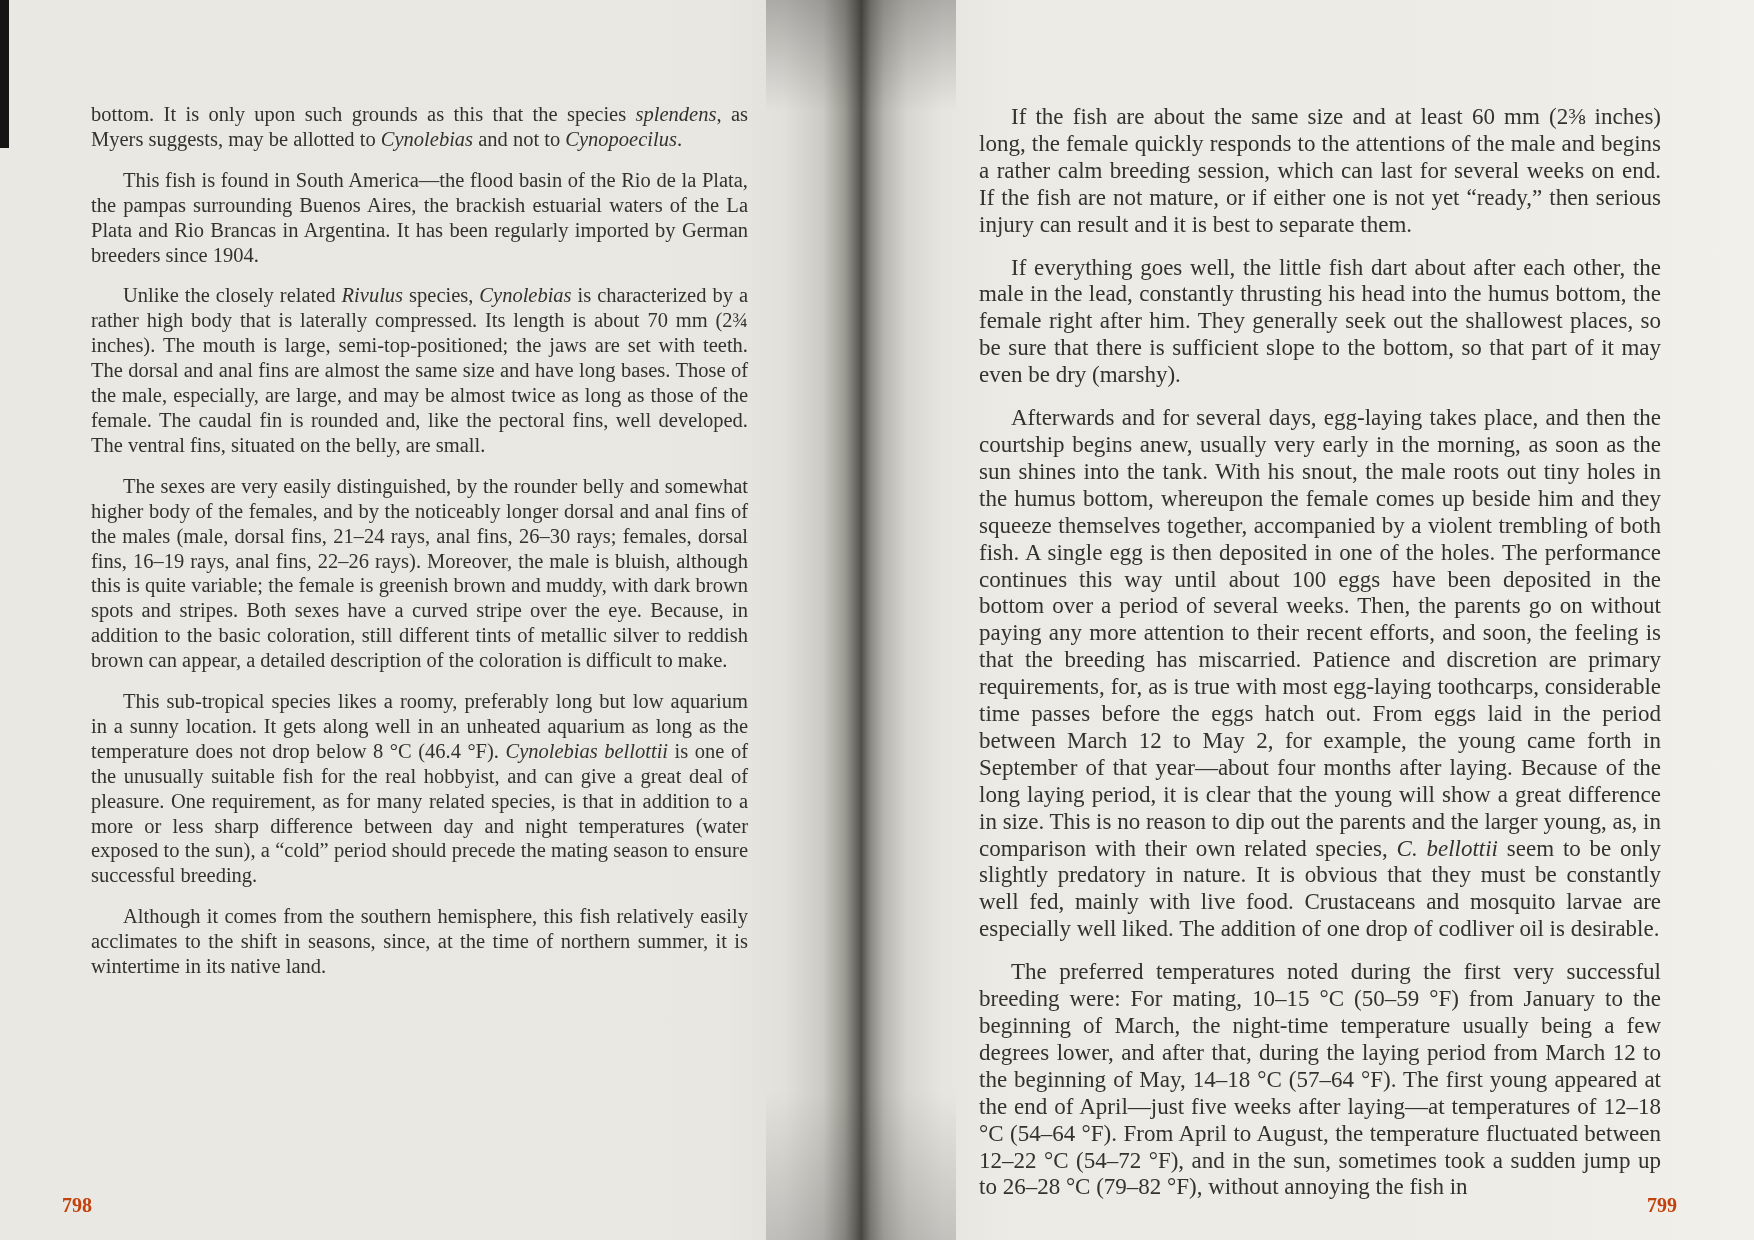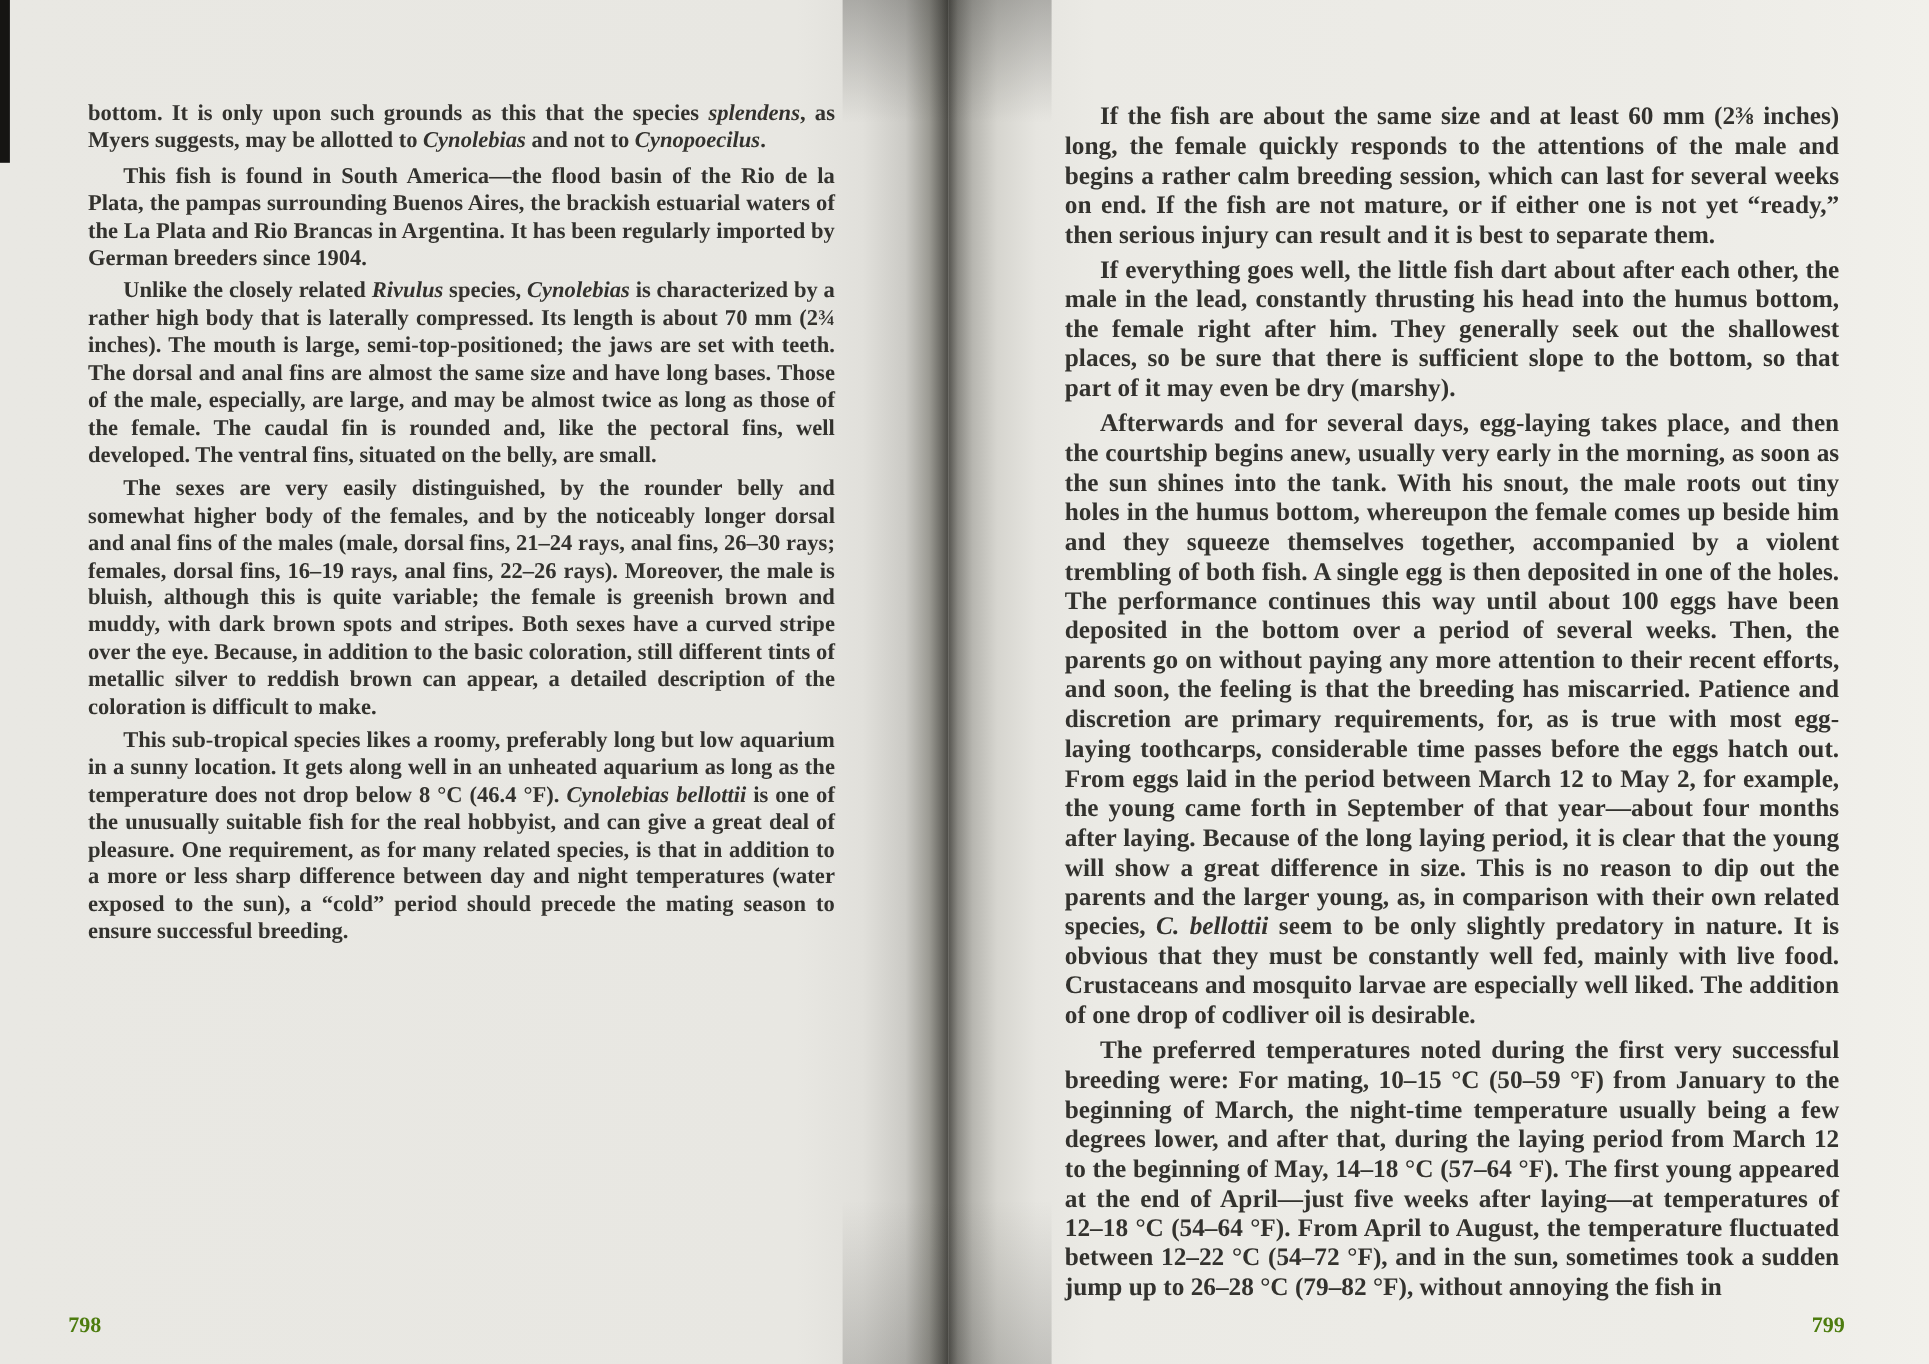"bottom. It is only upon" .text-col p { font-weight: bold -> none; margin: 5px -> 16px }
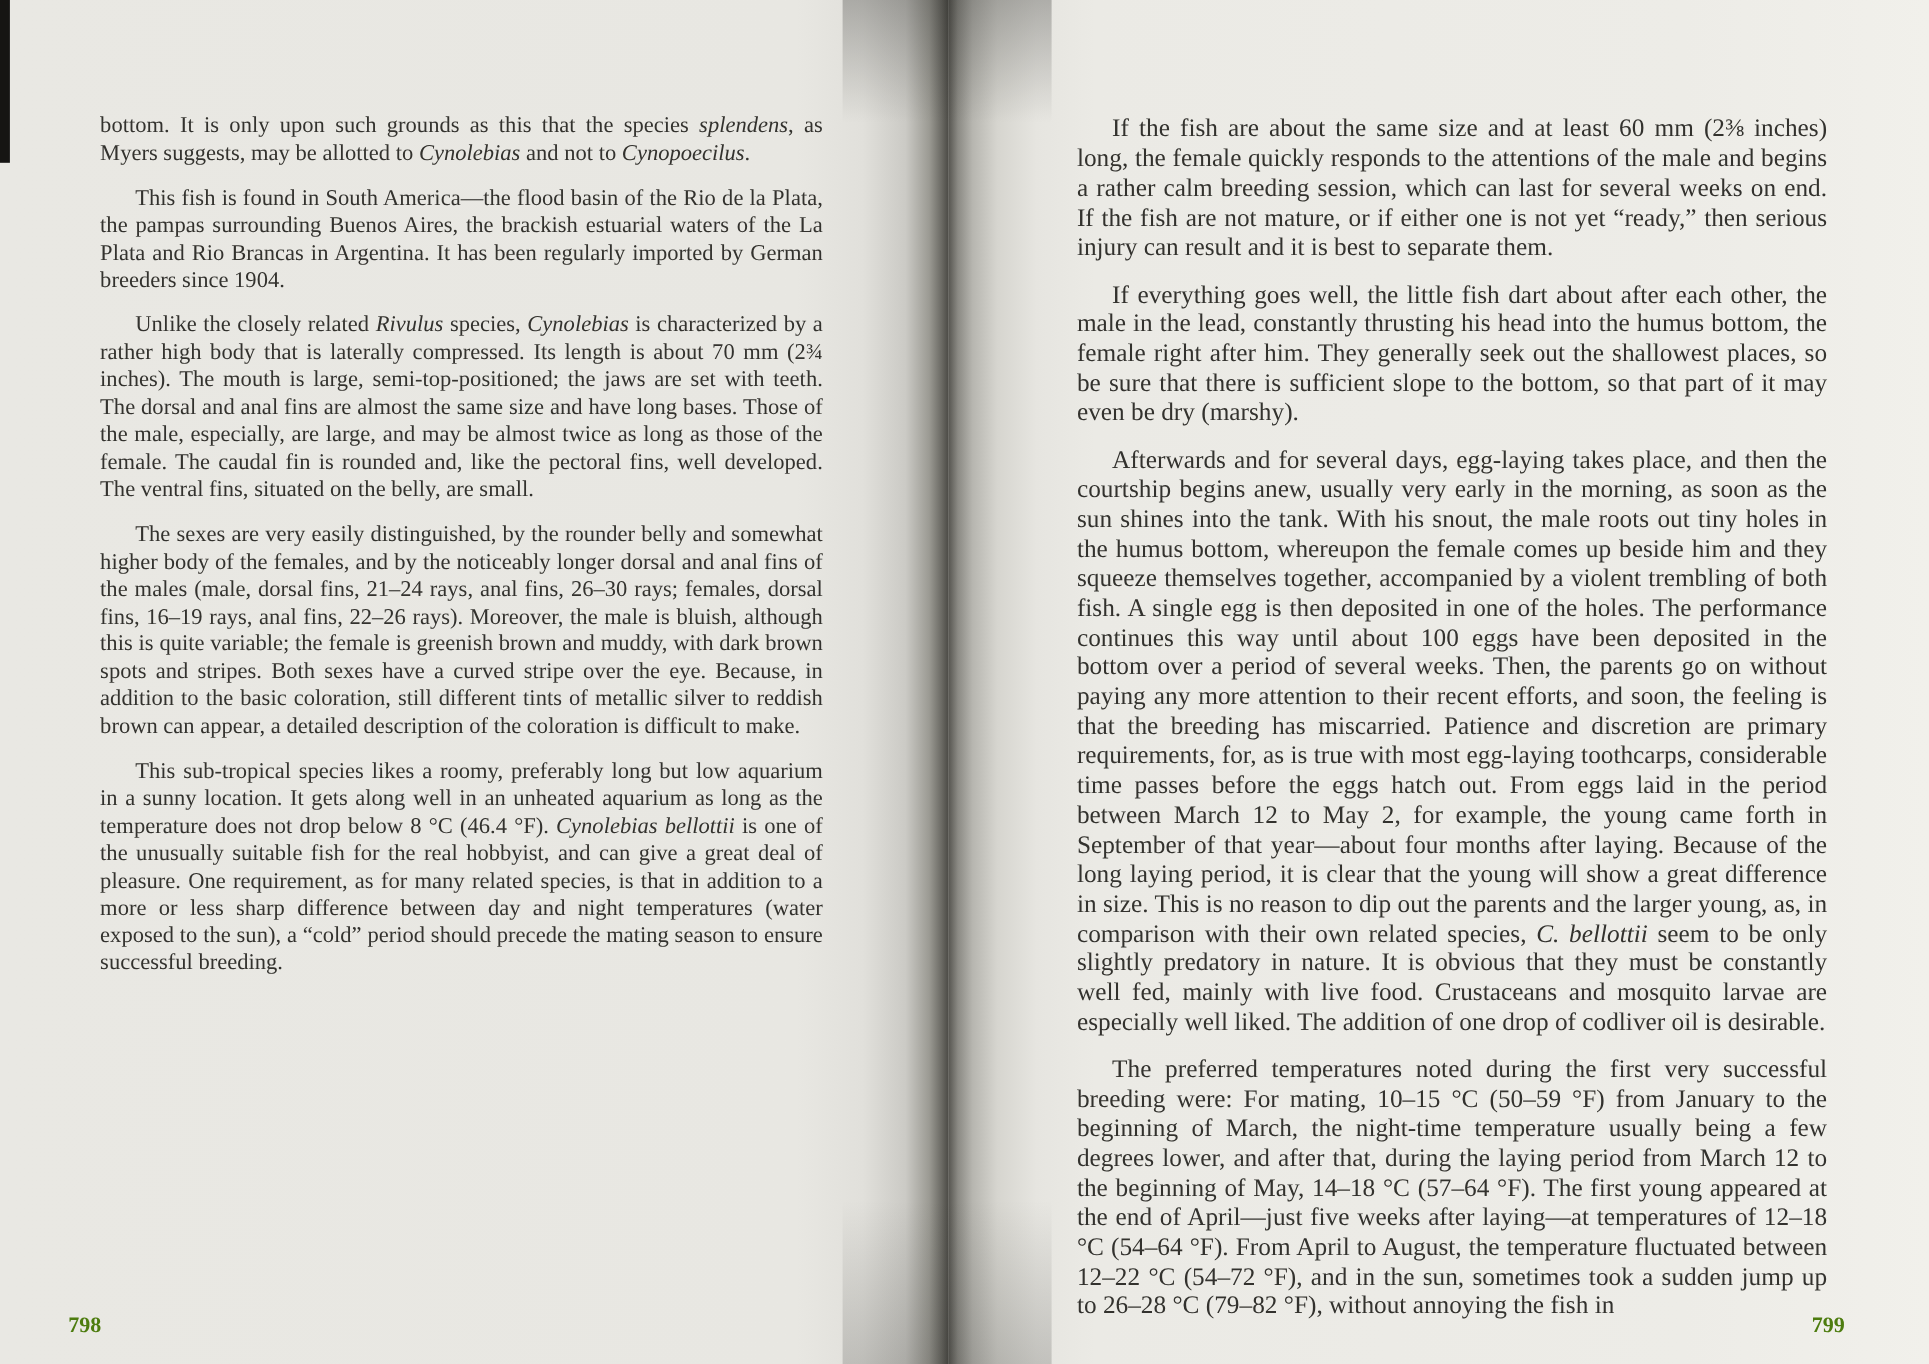"Although it comes from the" p { html: none -> <p><span>Although it comes from the southern hemisphere, this fish relatively easily acclimates to the shift in seasons, since, at the time of northern summer, it is wintertime in its native land.</span></p> }
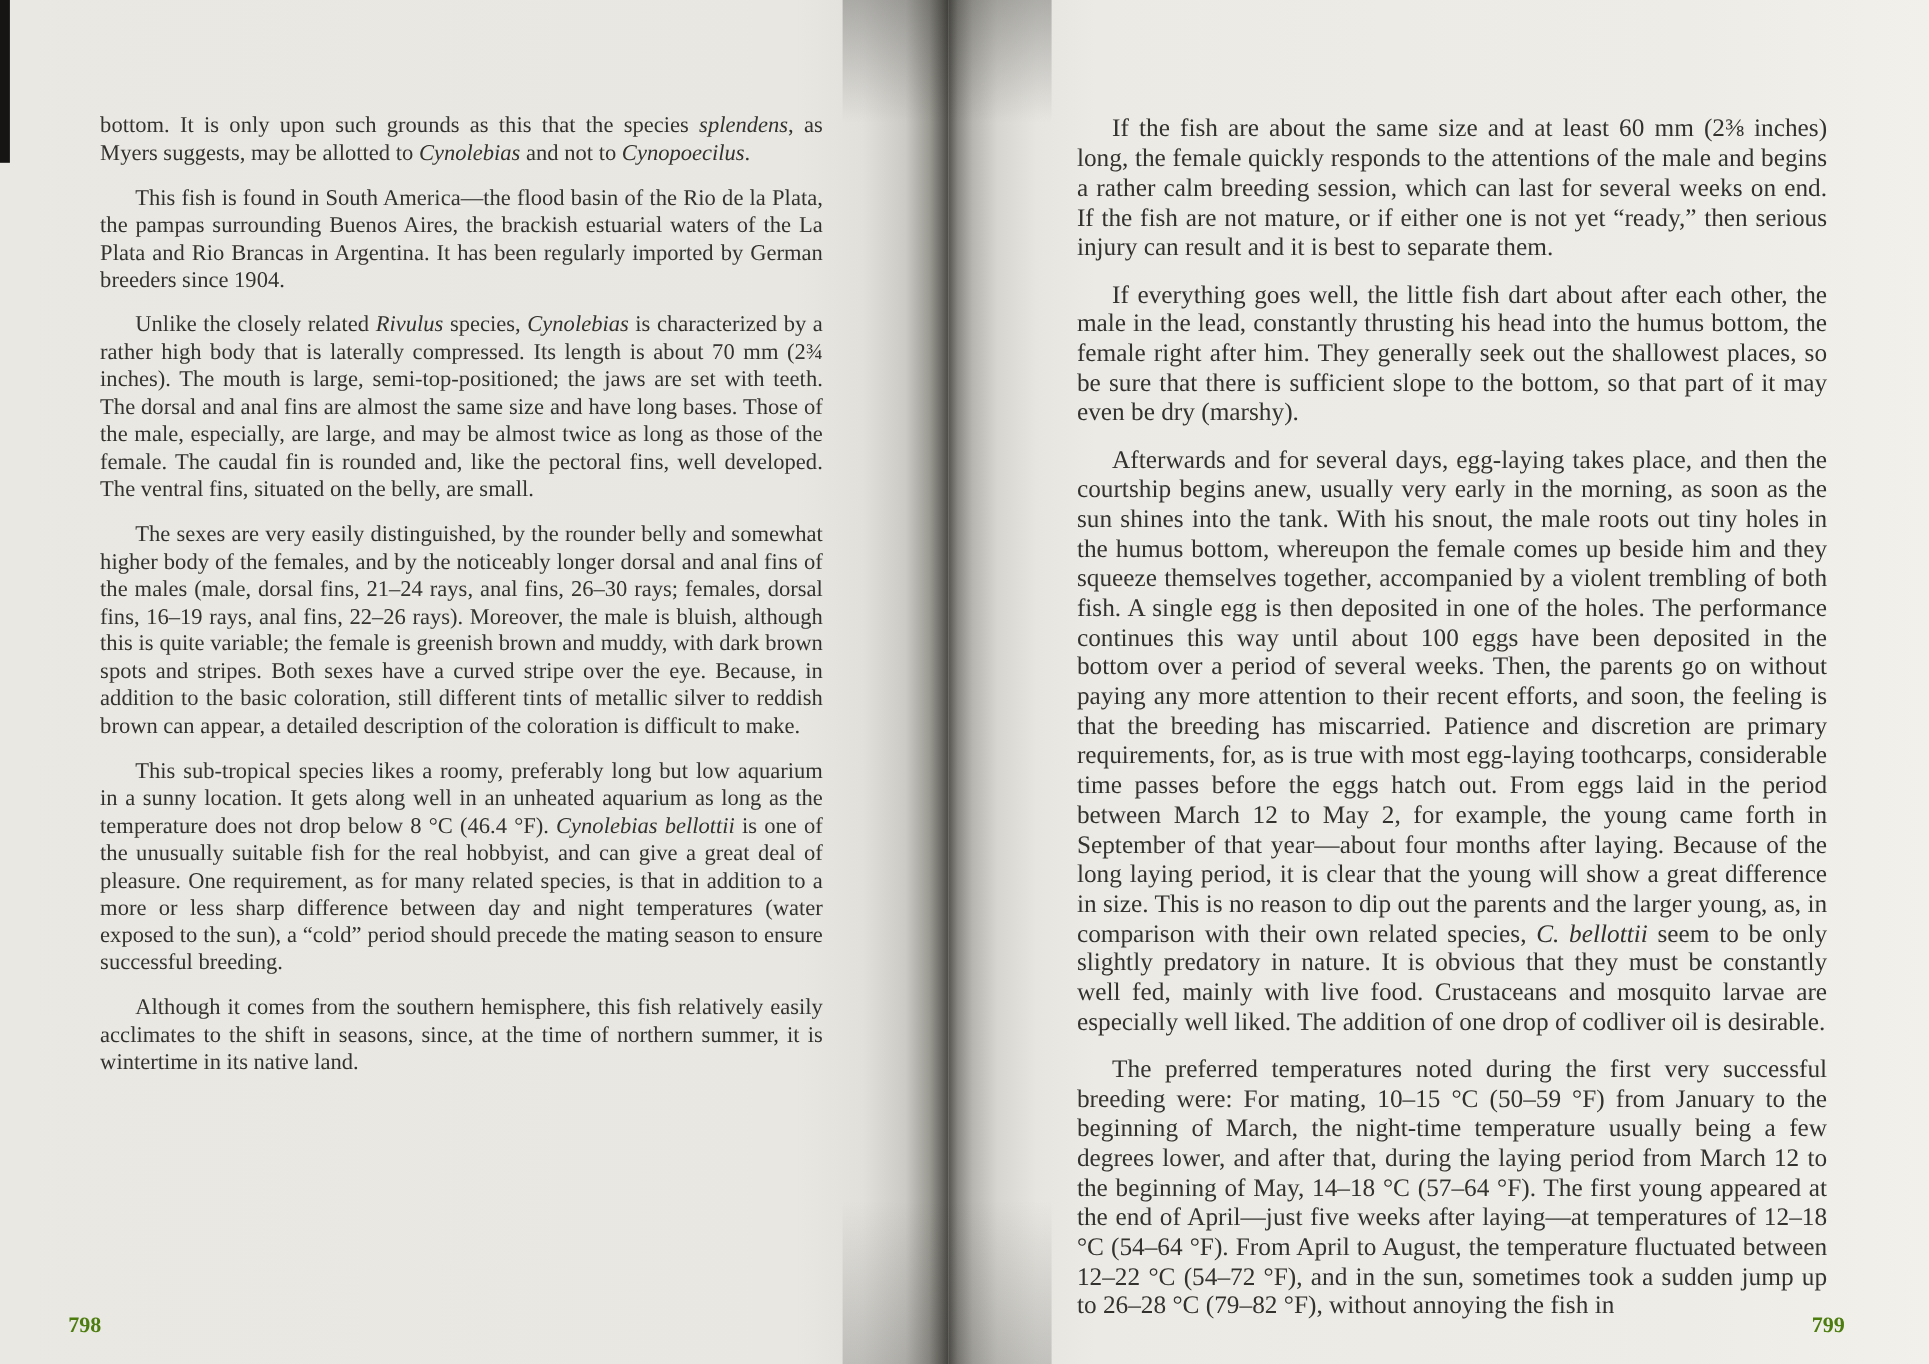"798" .pagenum { color: #4d7c0f -> #c2410c }
